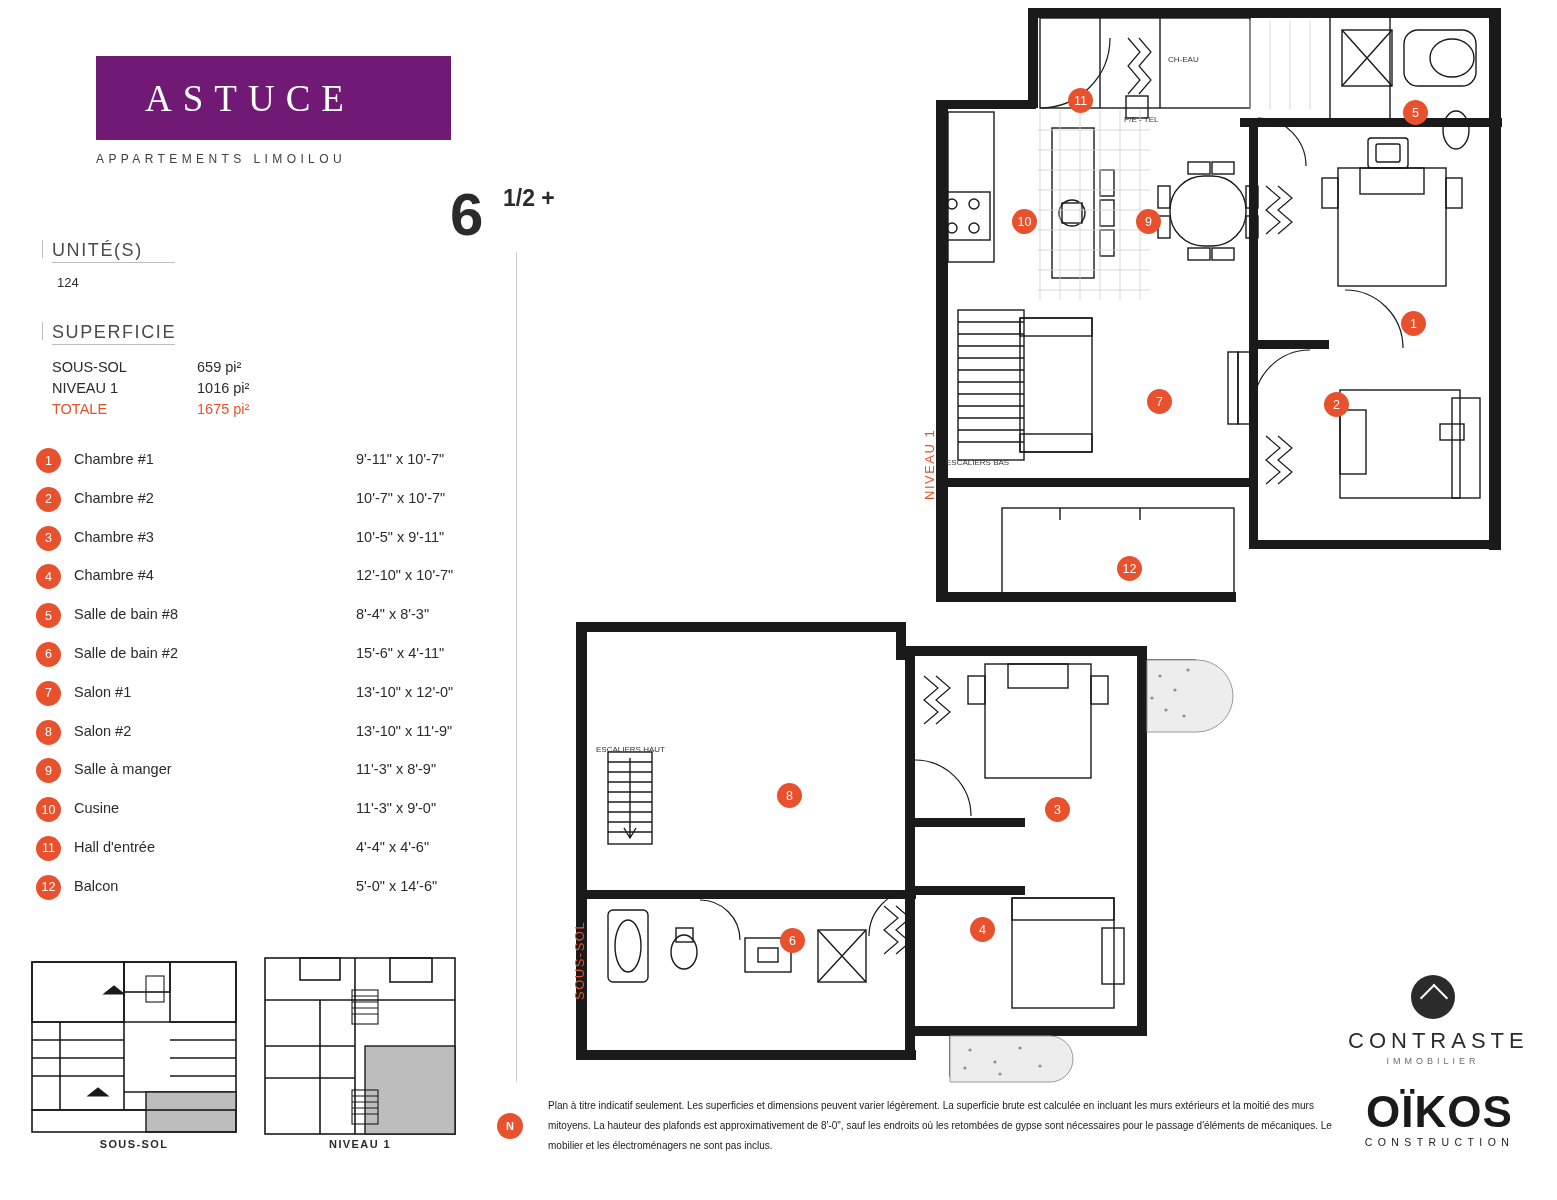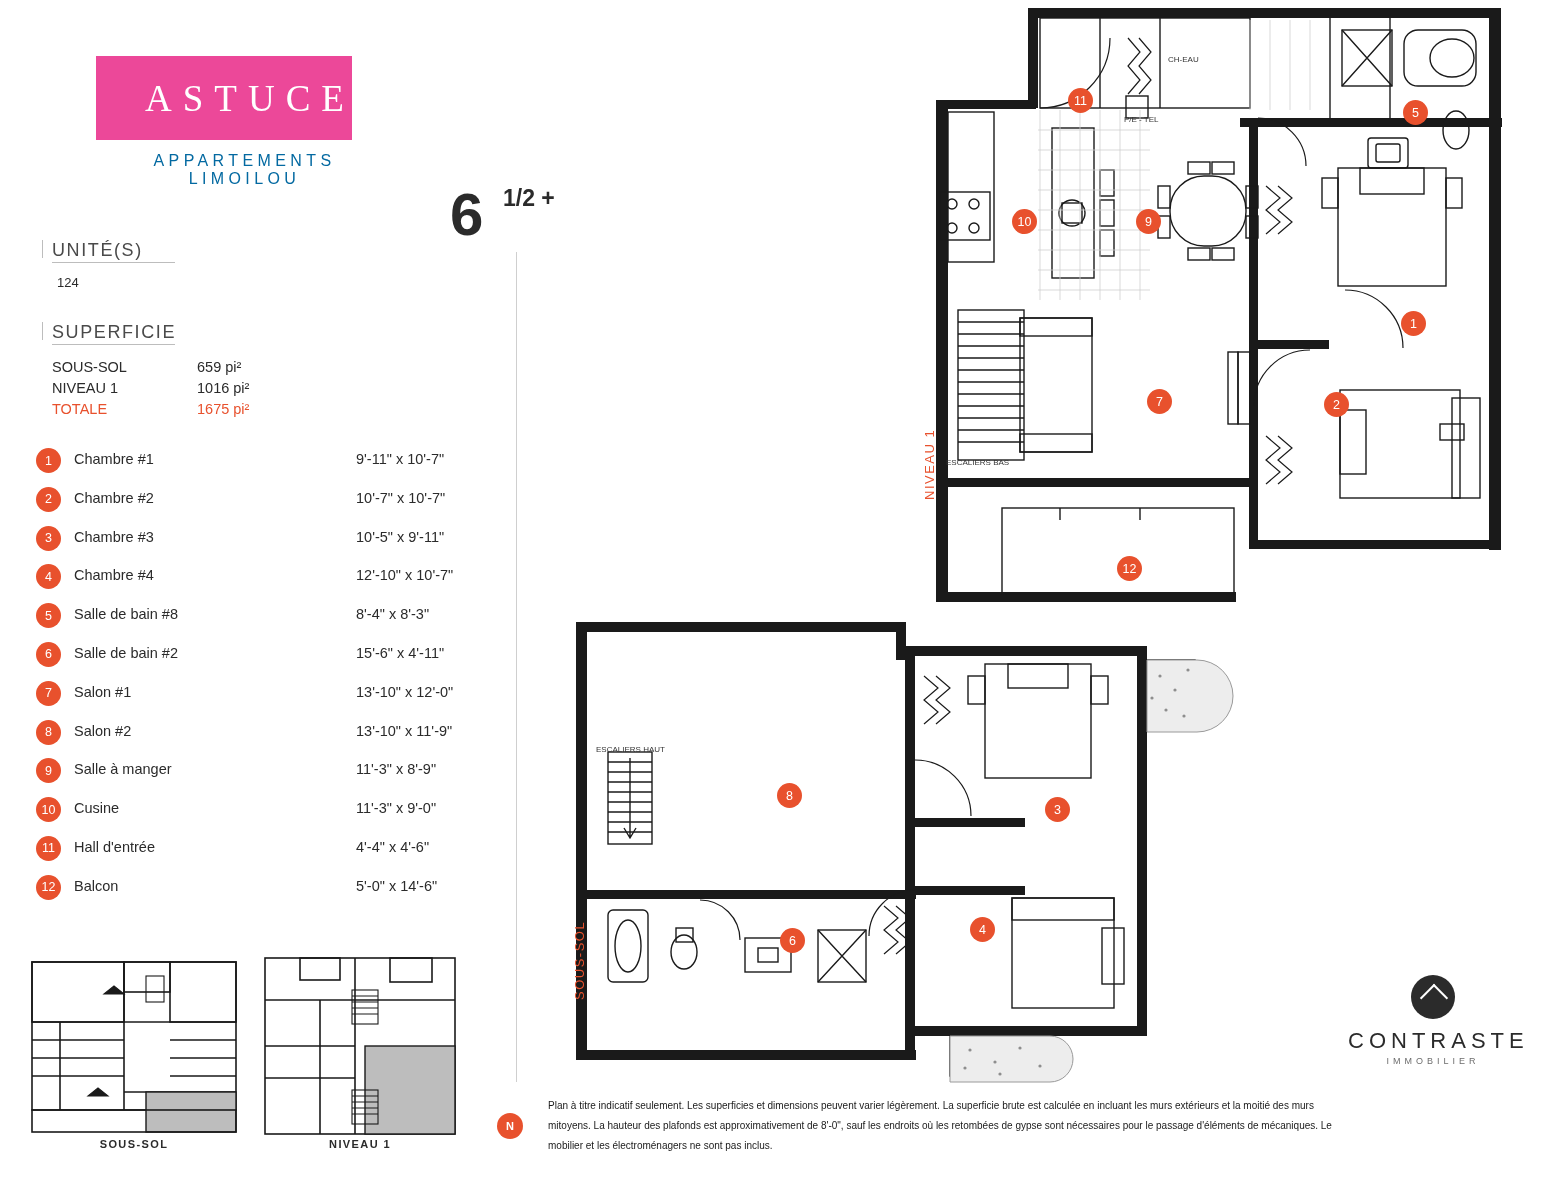"ASTUCE" .logo-box { background: #ec4899 -> #701a75; width: 256px -> 355px }
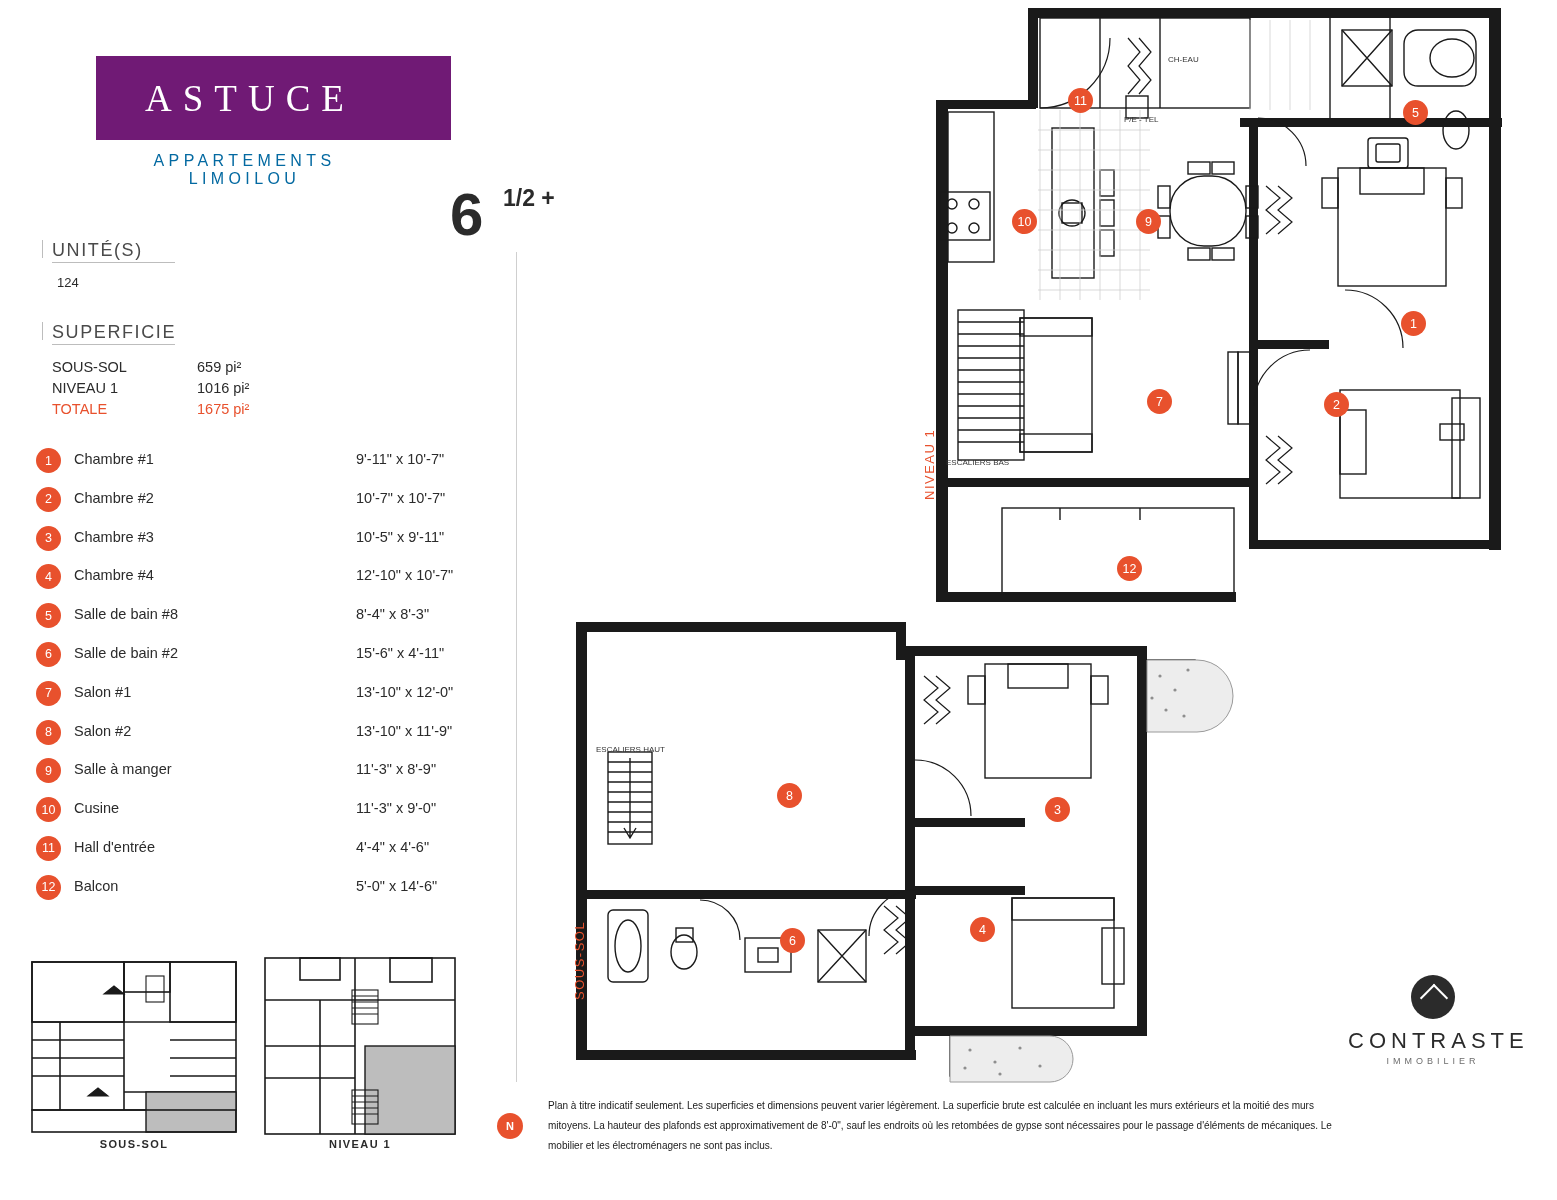"APPARTEMENTS LIMOILOU" .logo-sub { color: #0369a1 -> #404040; font-size: 16px -> 12px; text-align: center -> left }
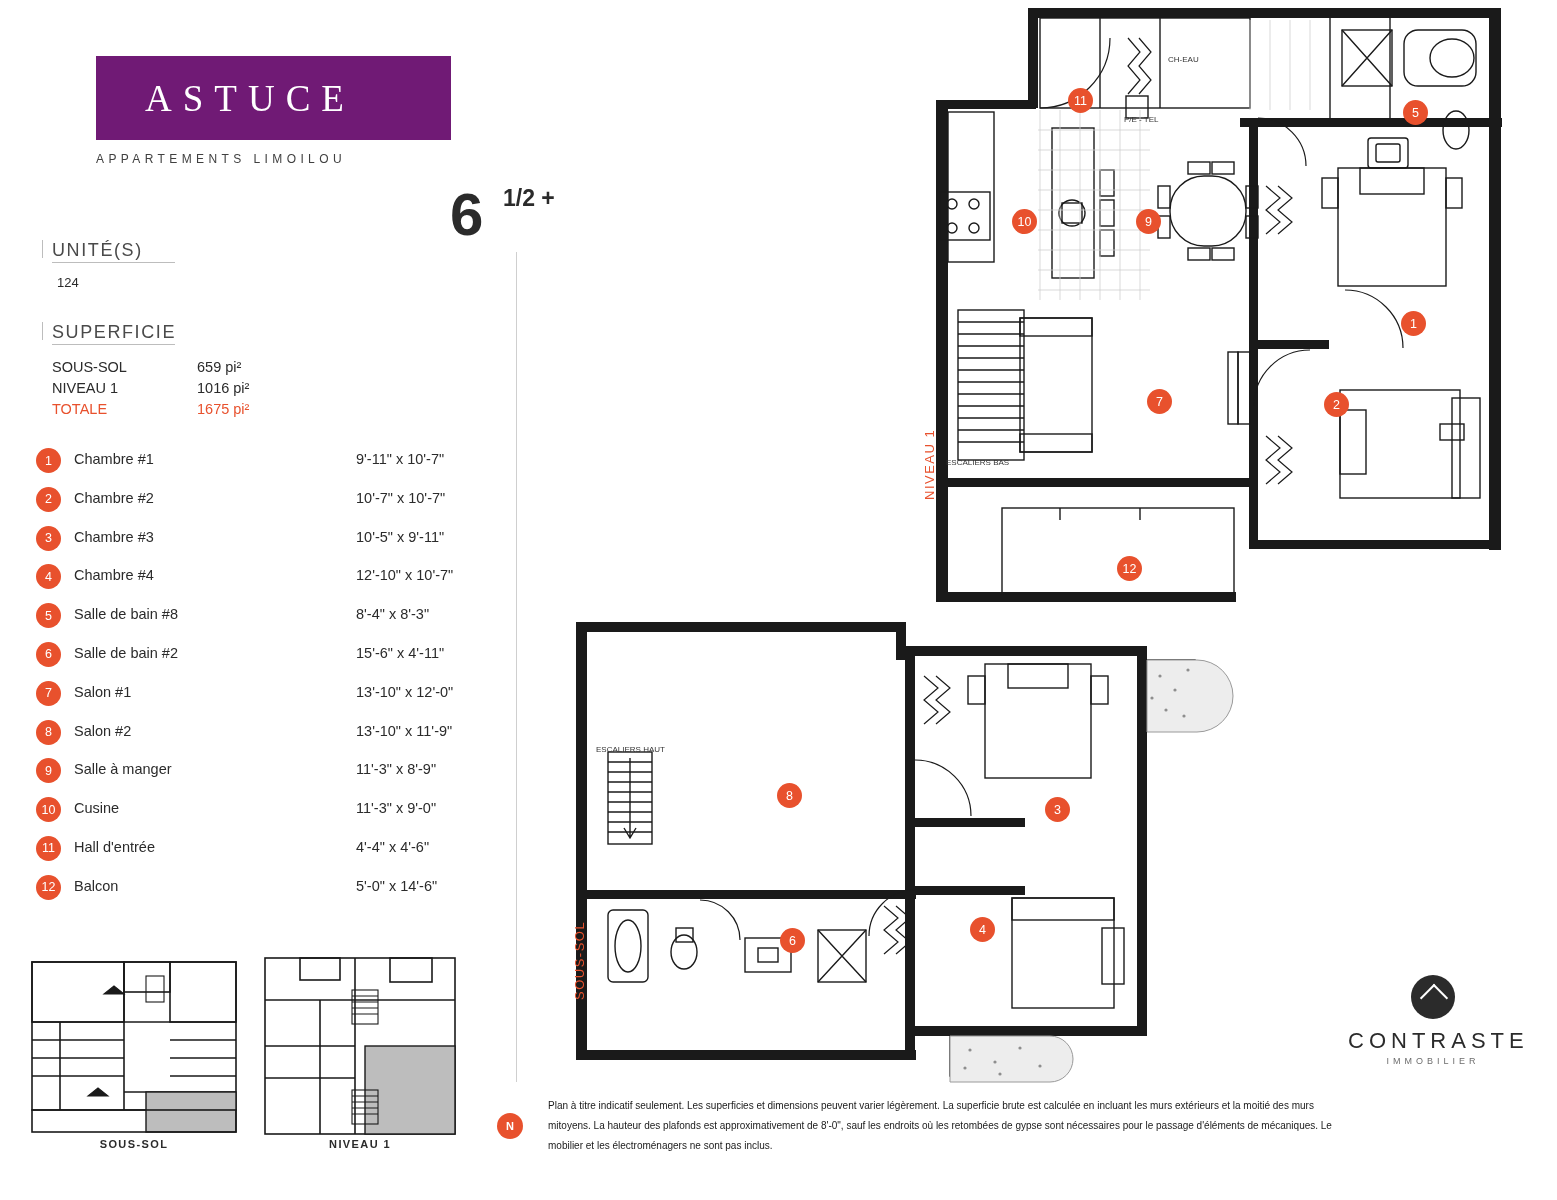"OÏKOS" div.oikos { html: none -> <div> <div>OÏKOS</div> <div>CONSTRUCTION</div> </div> }
